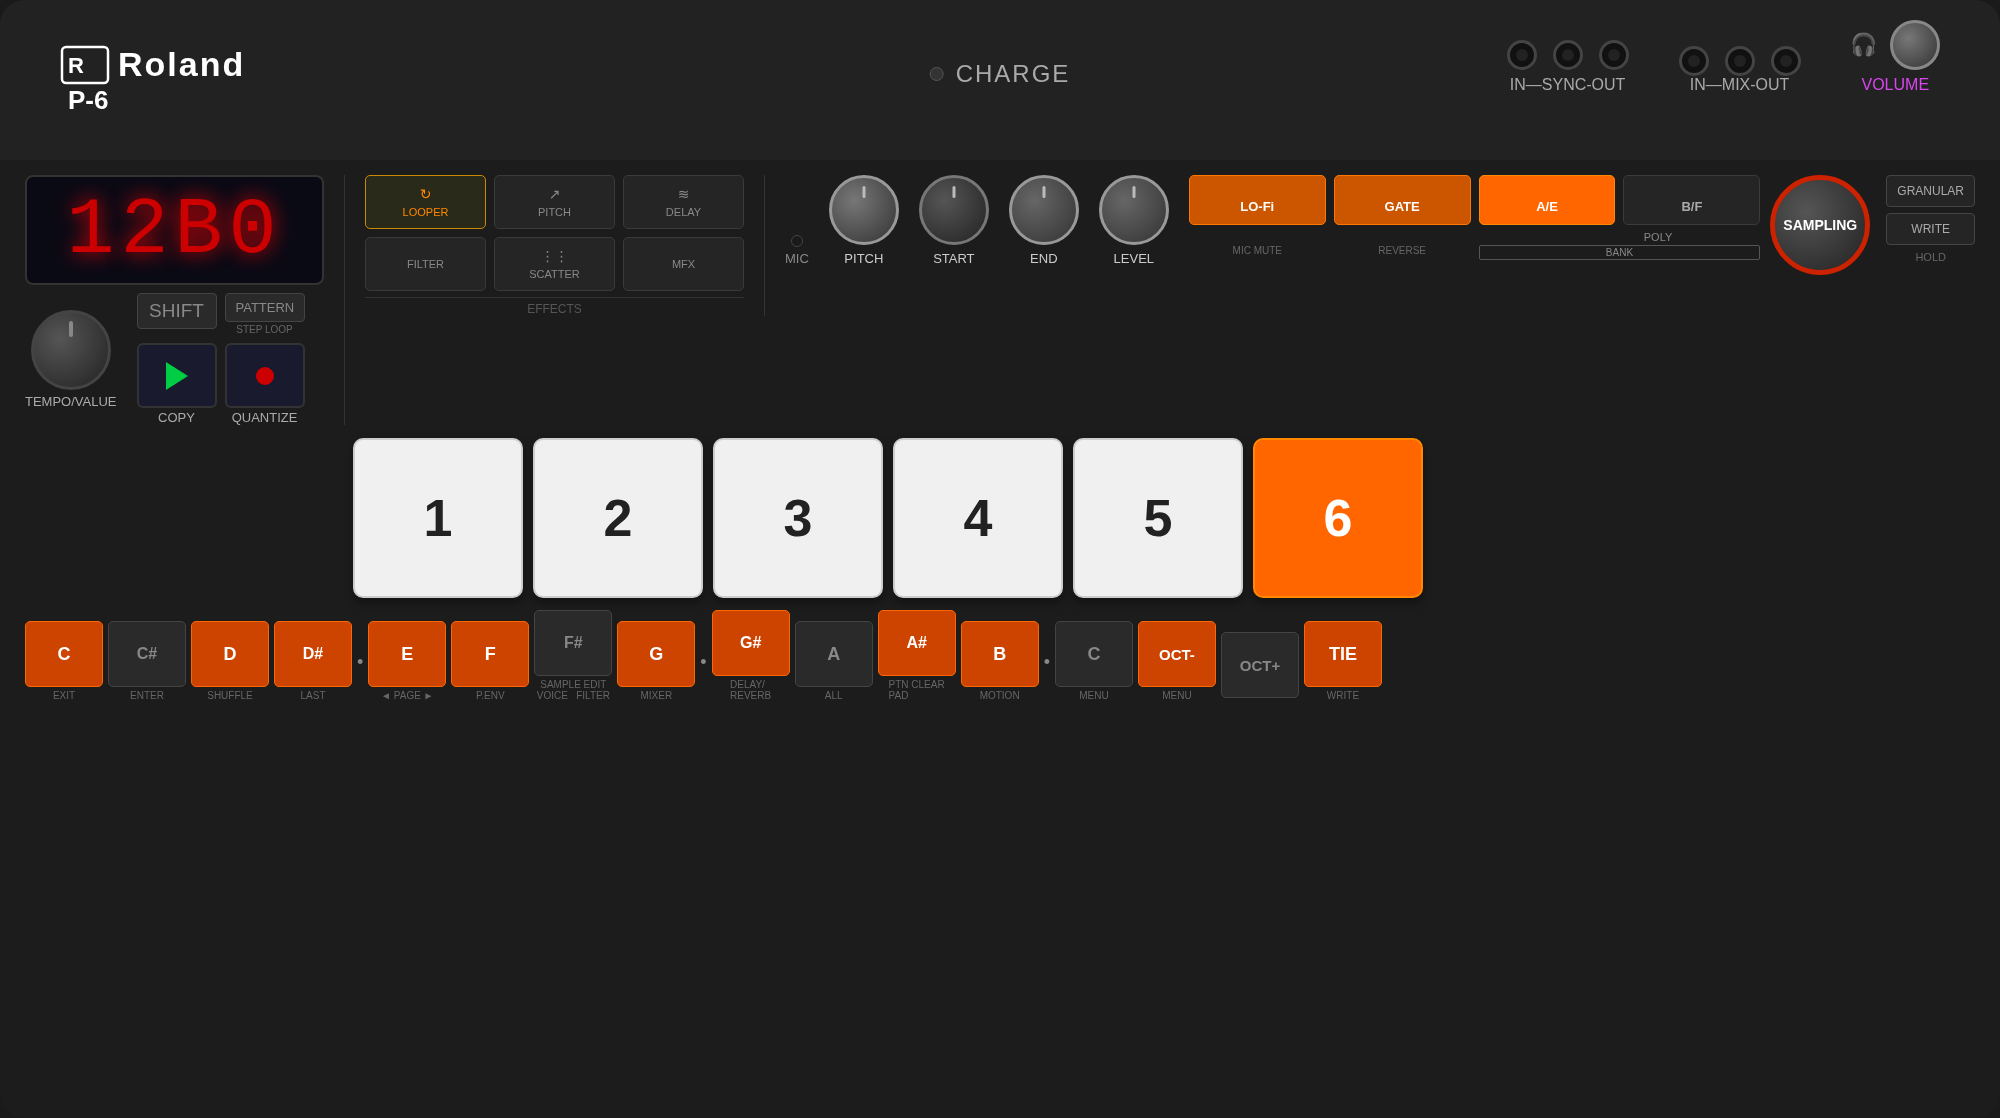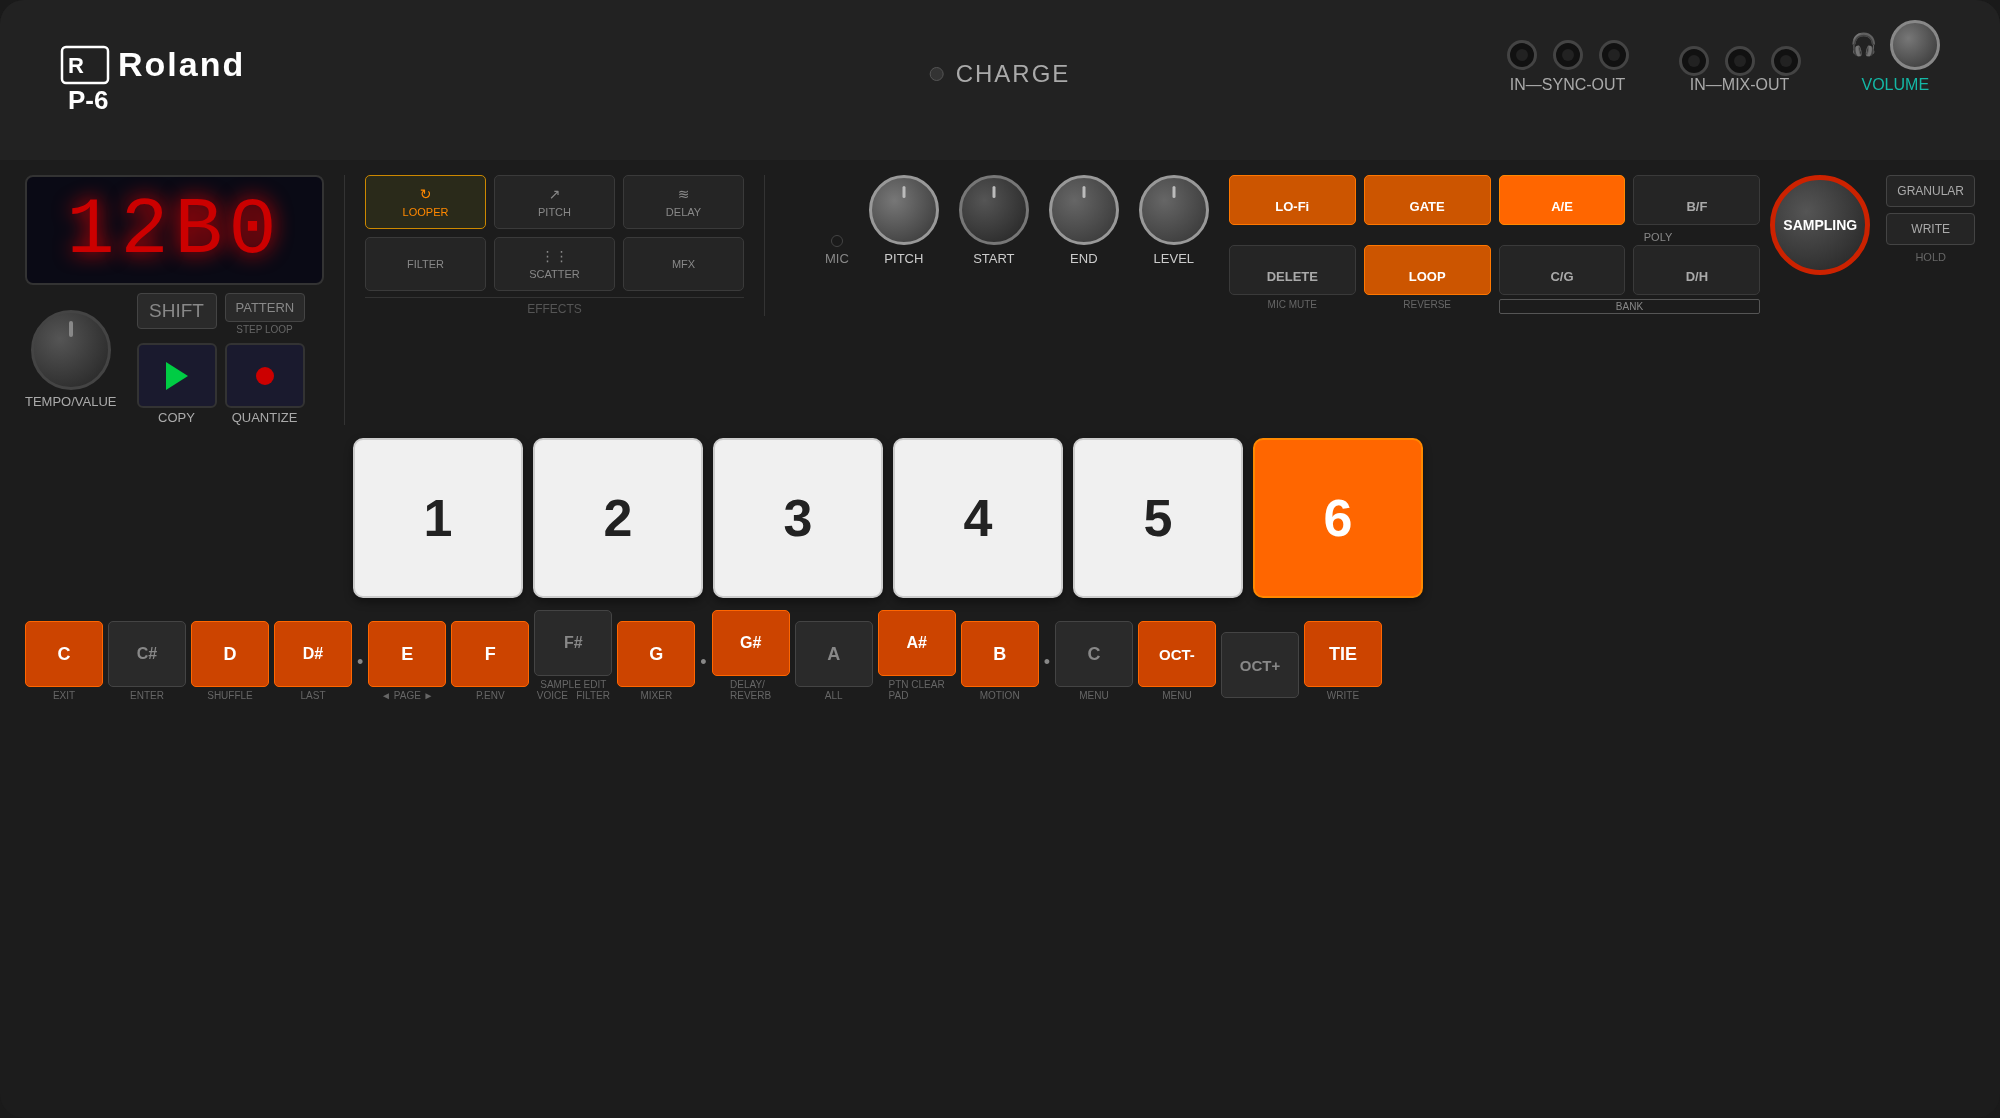"VOLUME" span { color: #14b8a6 -> #d946ef }
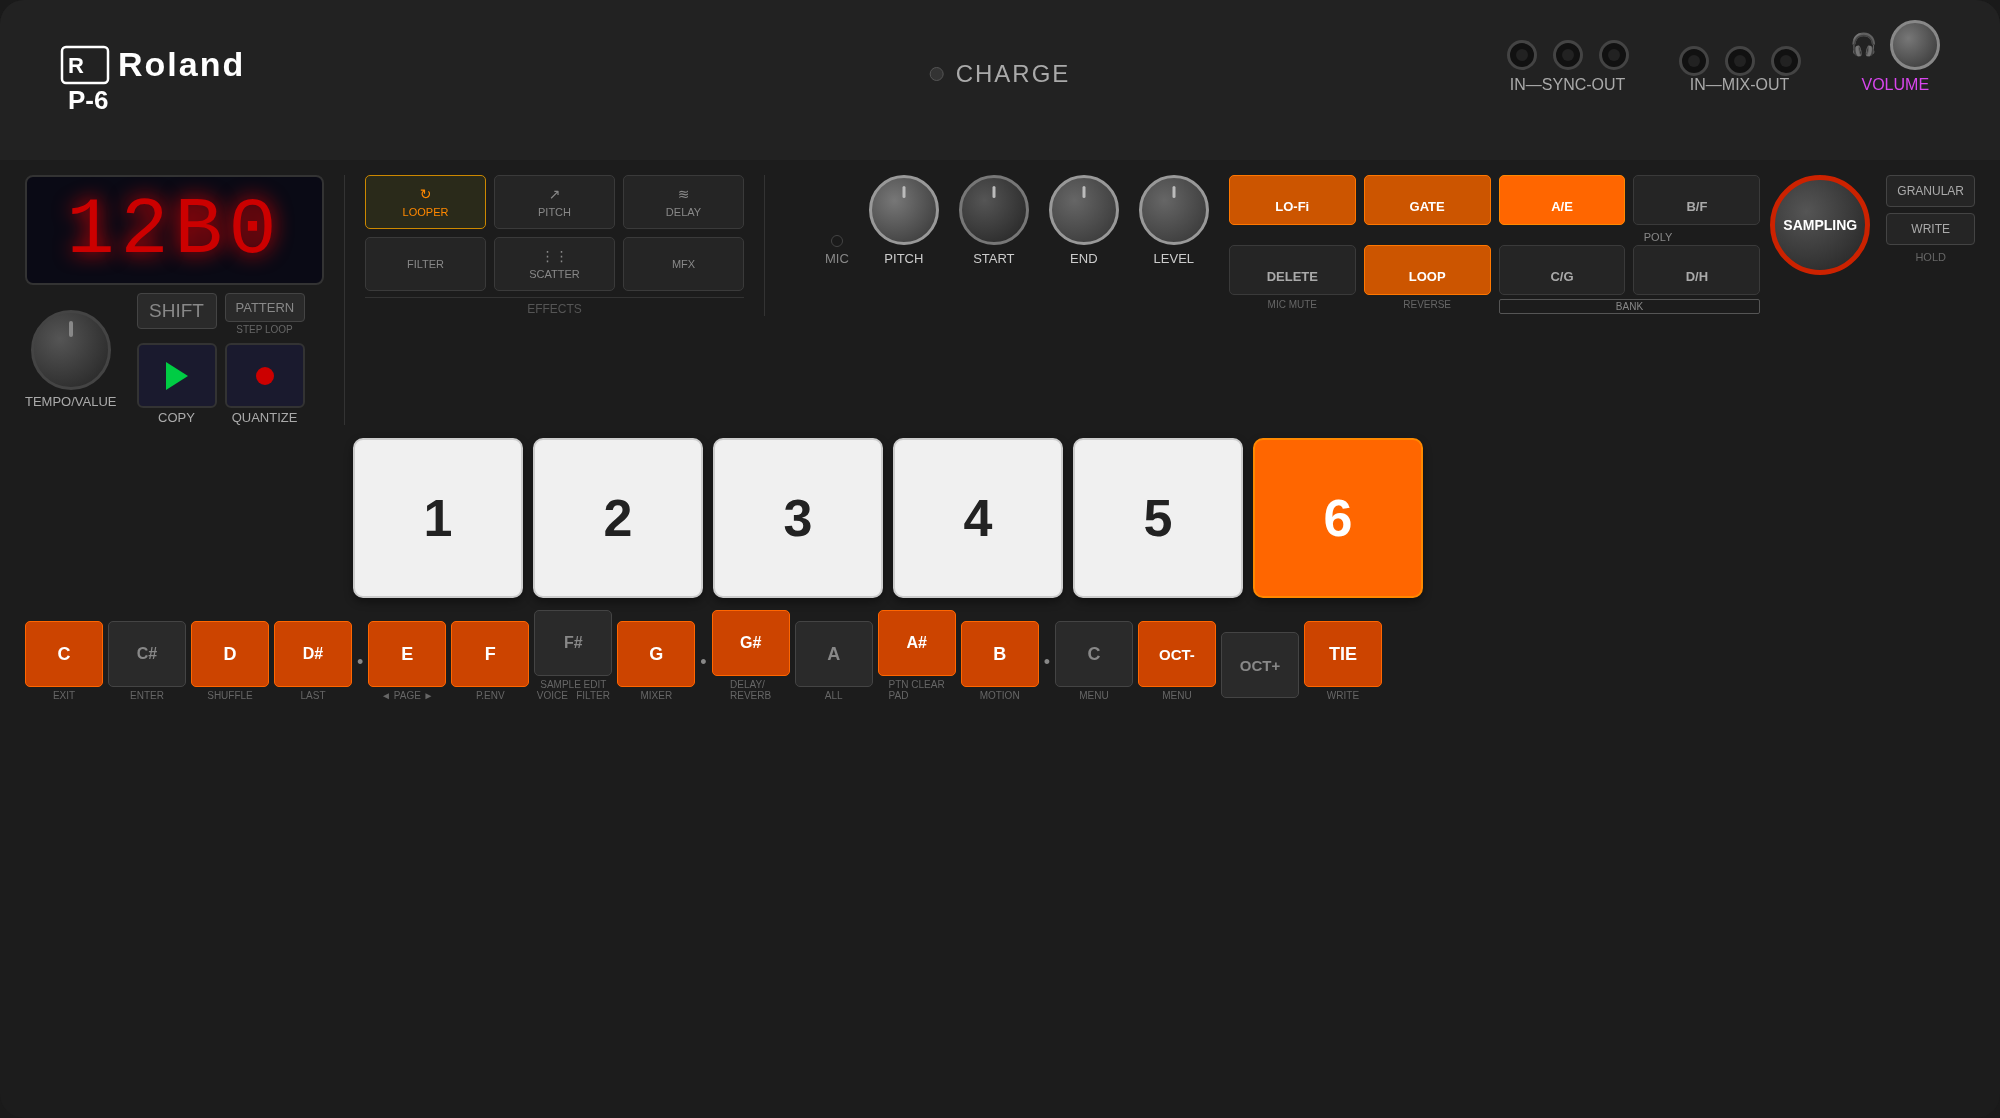"MIC" div { margin-left: 40px -> none }
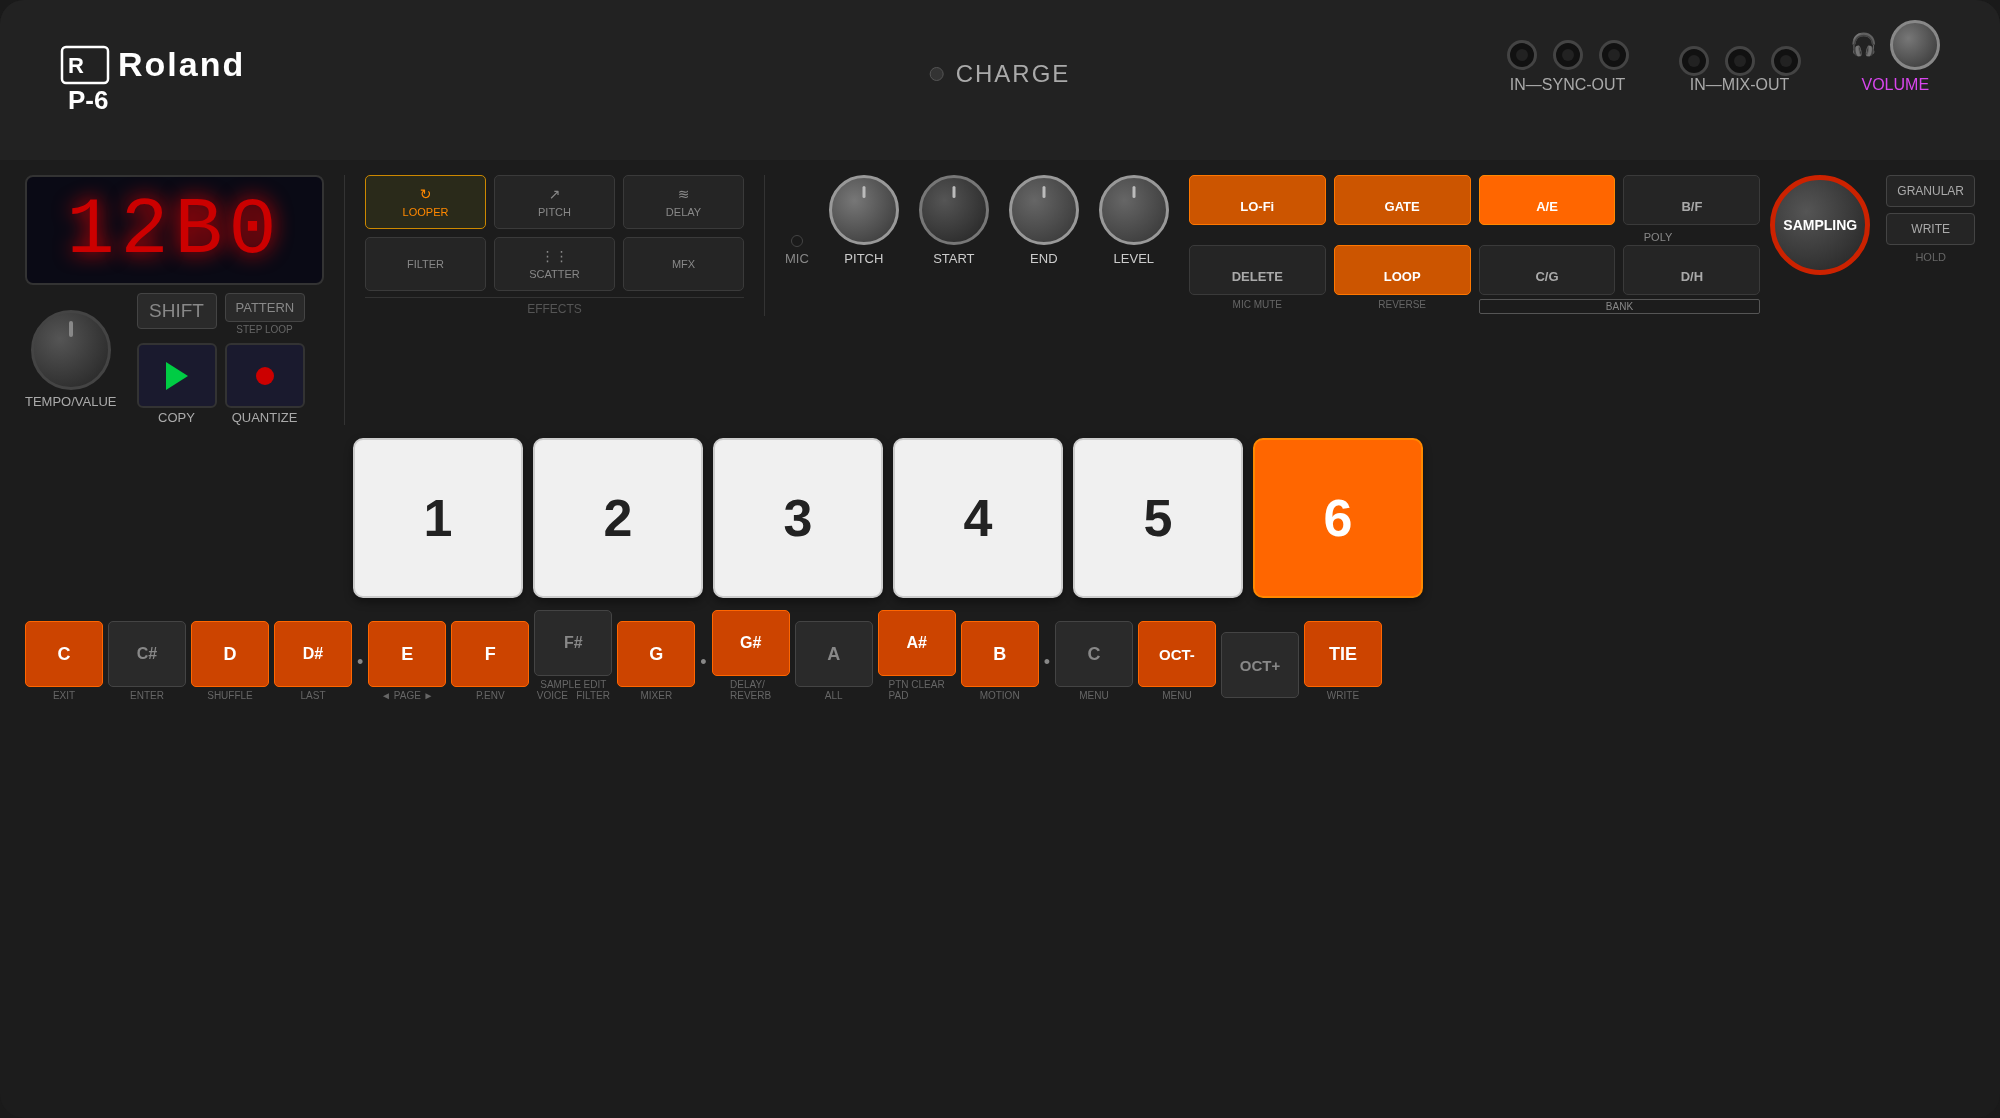"DELETE" div { html: <div> <div> <span>DELETE</span> </div> <div> <span>LOOP</span> </div> <div> <span>C/G</span> </div> <div> <span>D/H</span> </div> </div> -> none }
